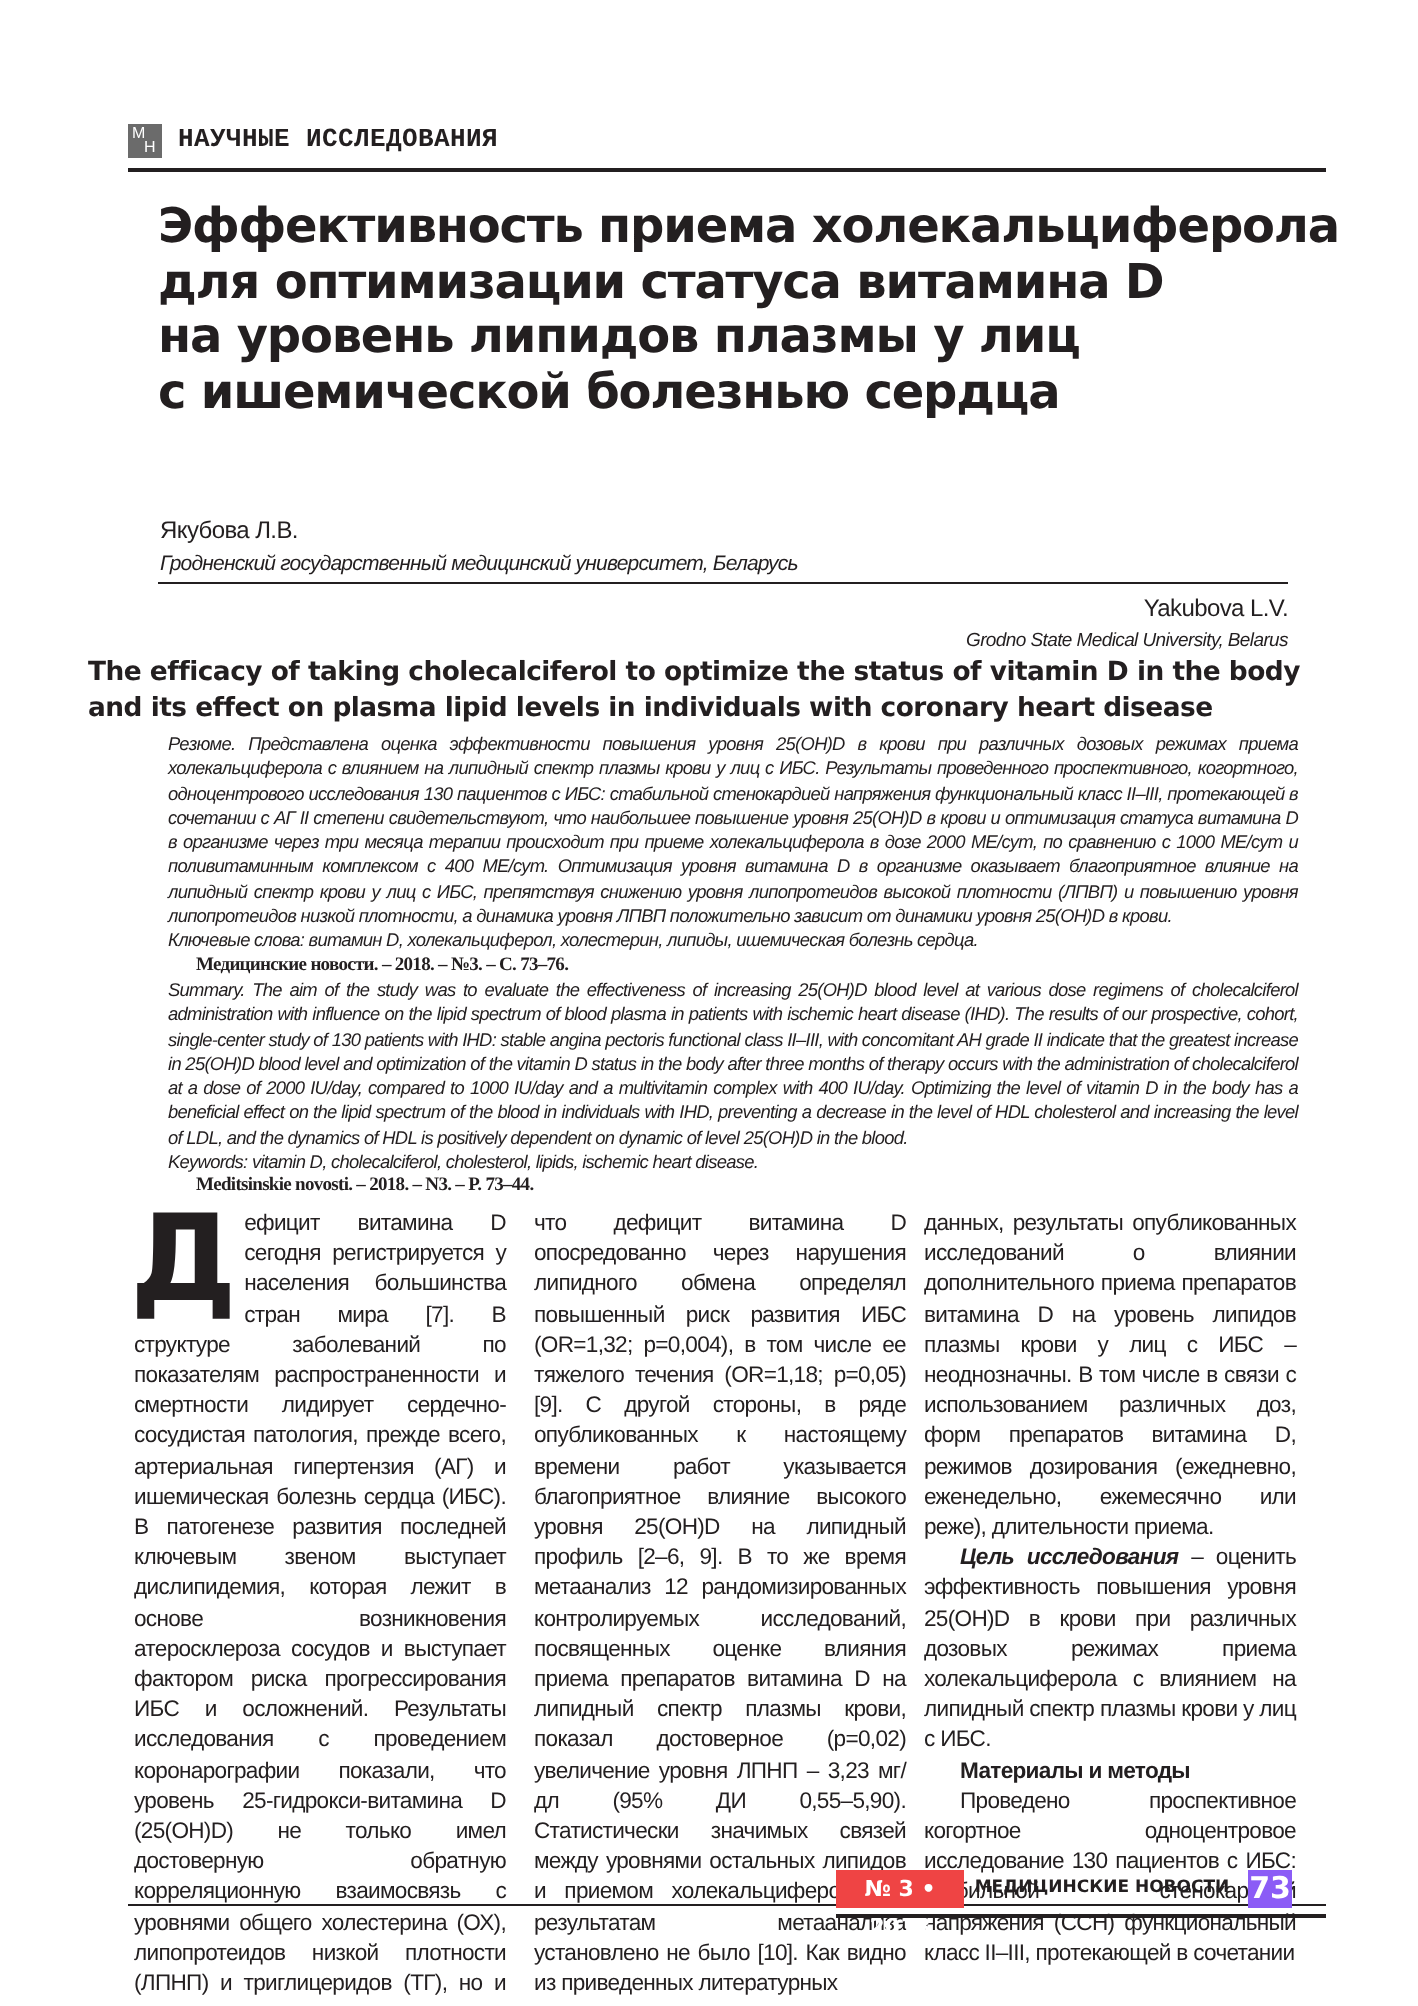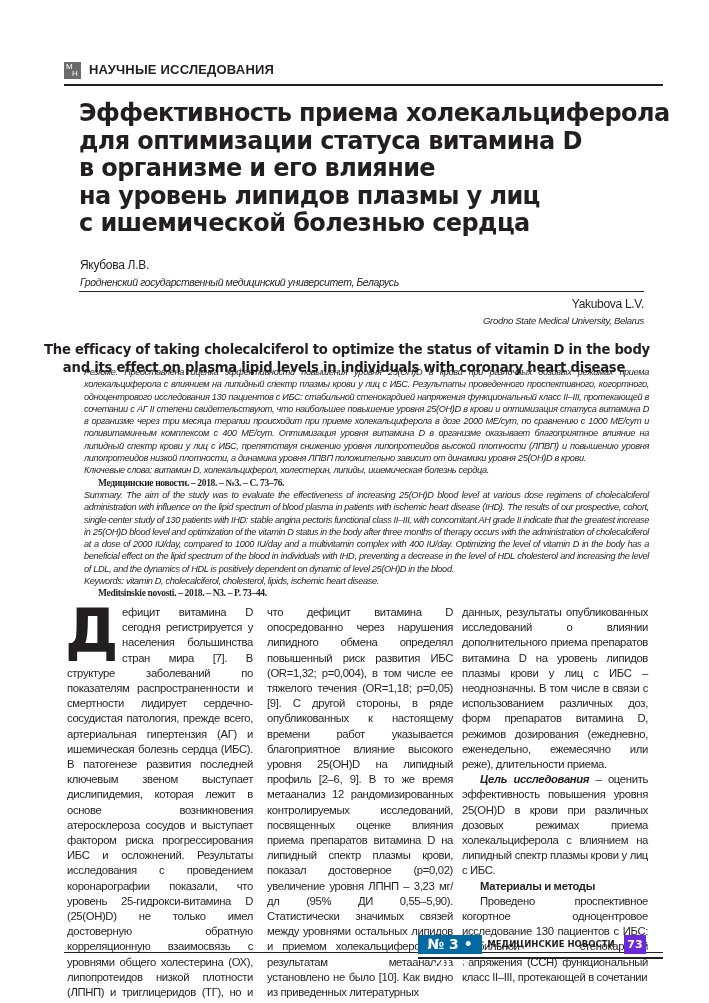"НАУЧНЫЕ ИССЛЕДОВАНИЯ" .section-title { font-family: Liberation Sans, sans-serif -> Liberation Mono, monospace }
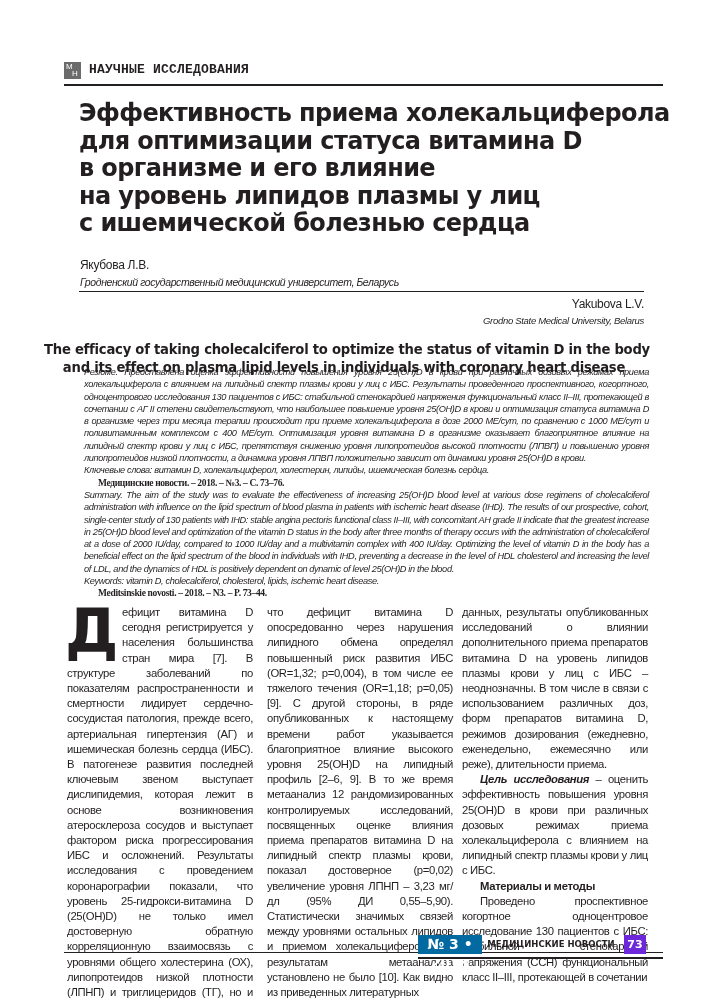"в организме и его влияние" div { html: <div>в организме и его влияние</div> -> none }
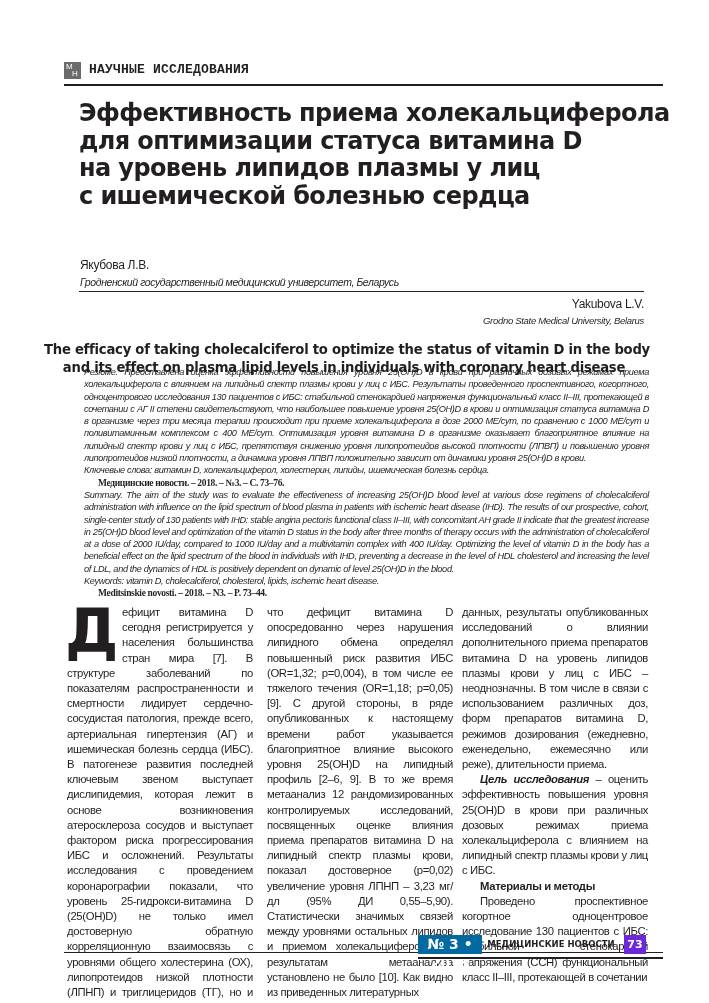"The efficacy of taking cholecalciferol" .title-en { margin-top: 13px -> none; text-align: center -> left }
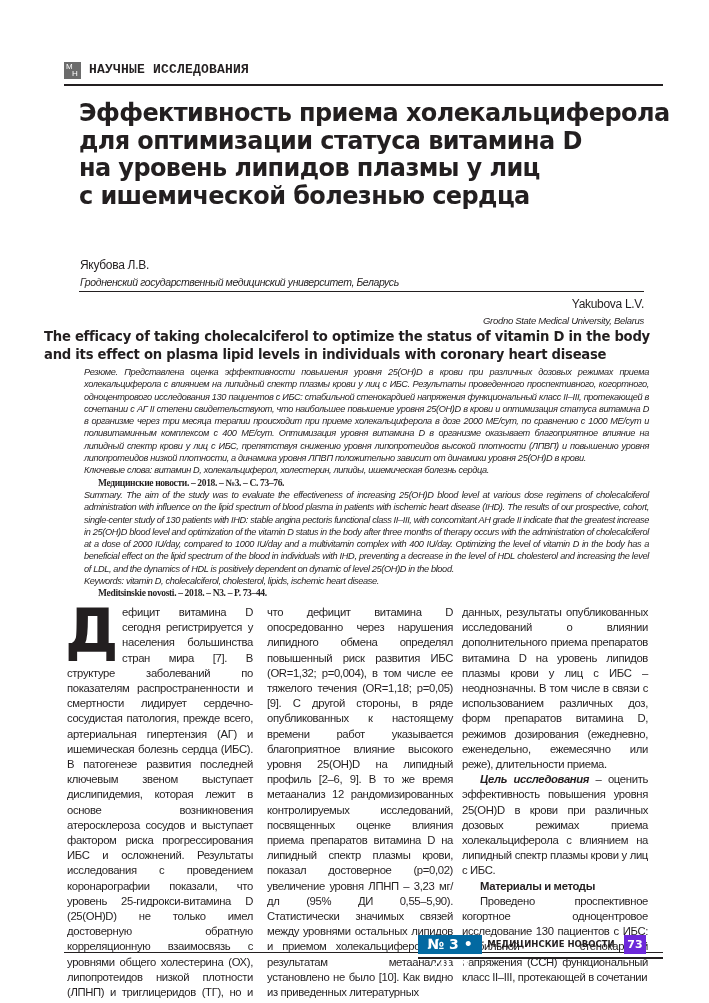"№ 3 • 2018" .footer-issue { background: #0369a1 -> #ef4444; font-size: 14px -> 11px }
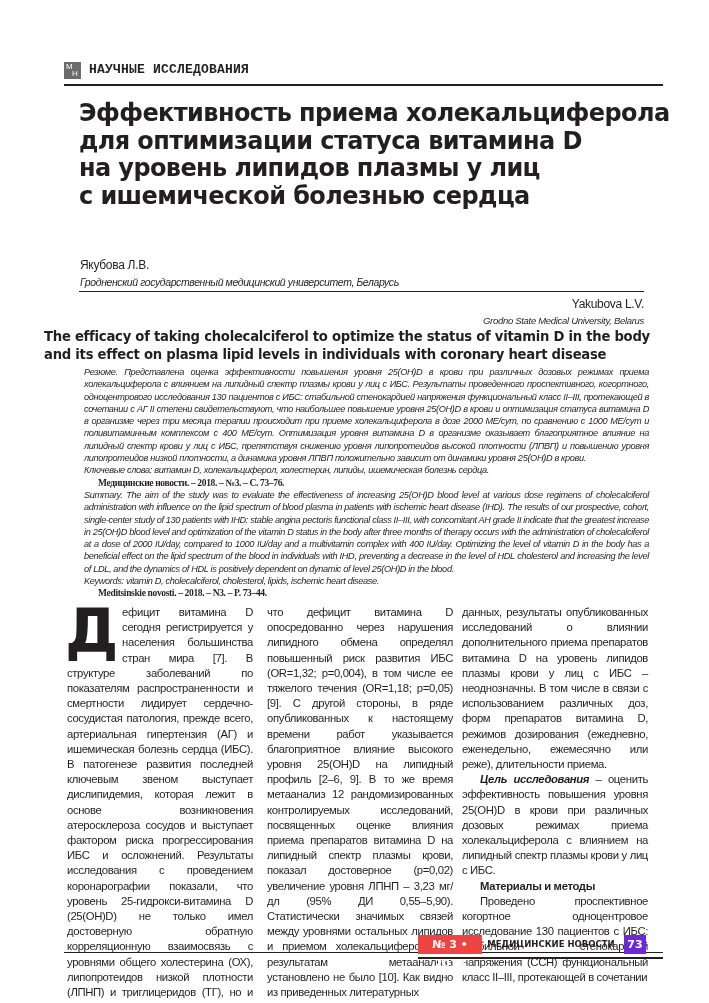"73" .footer-page { background: #6d28d9 -> #8b5cf6; font-size: 11px -> 15px }
